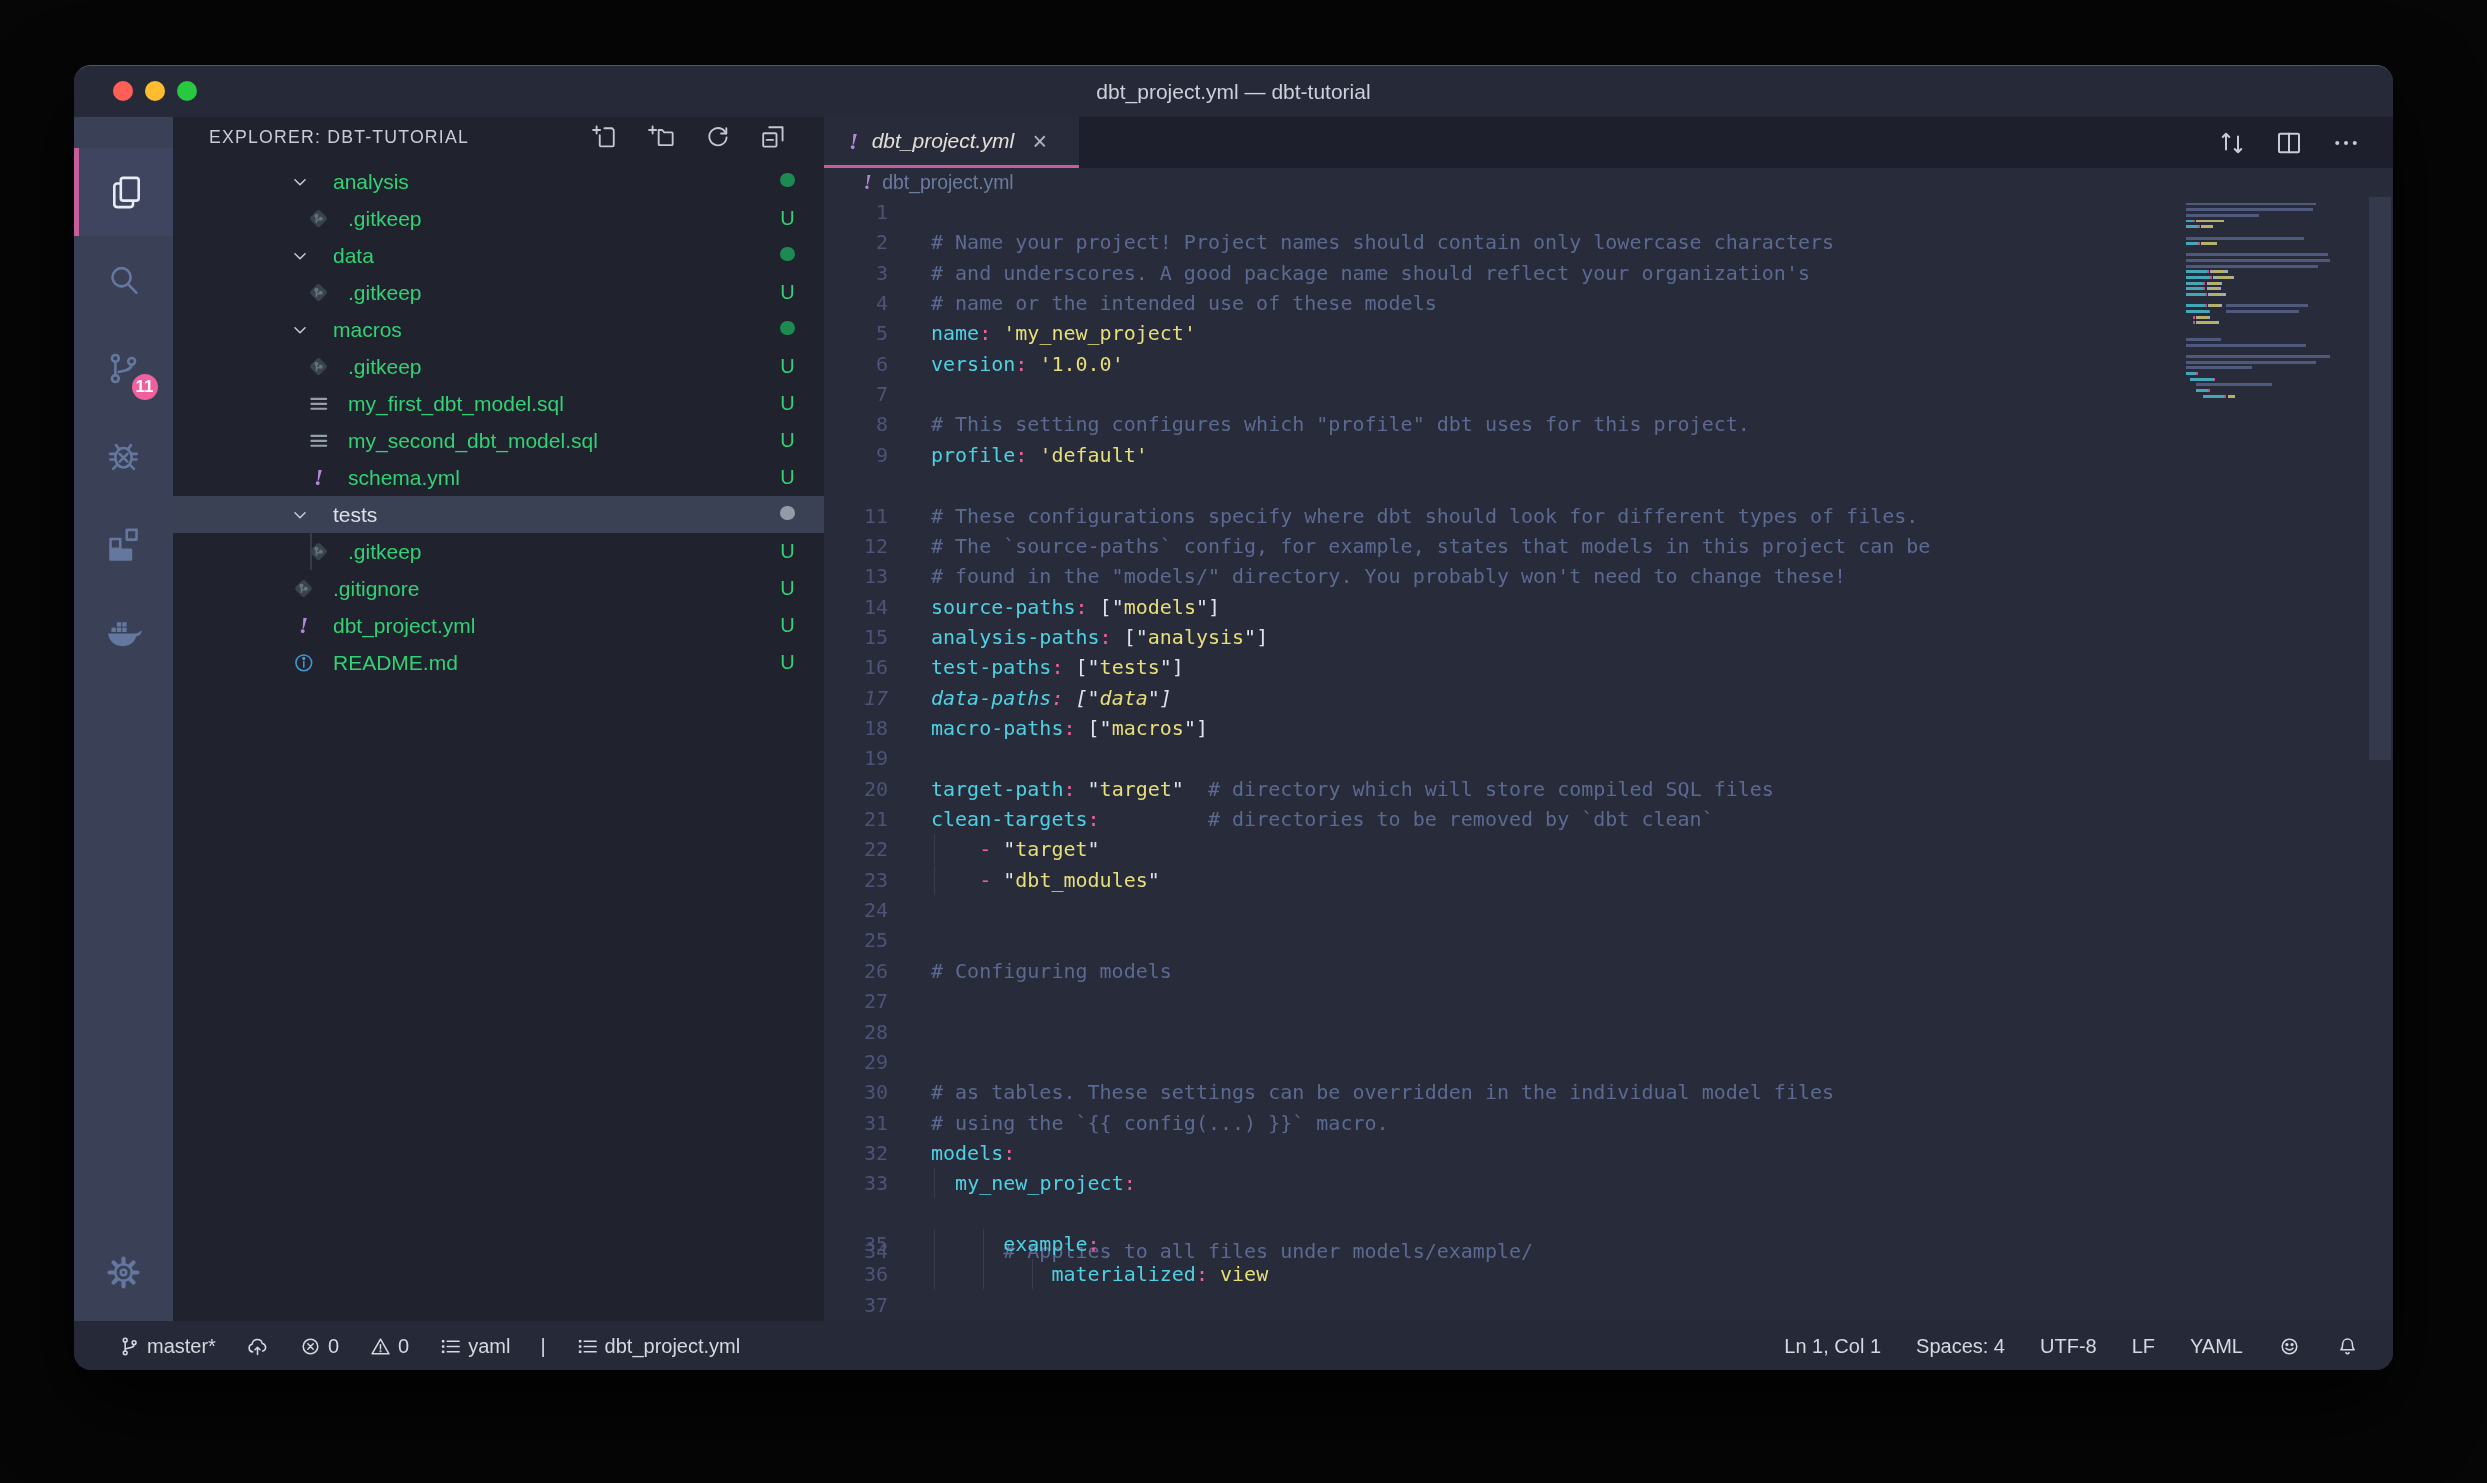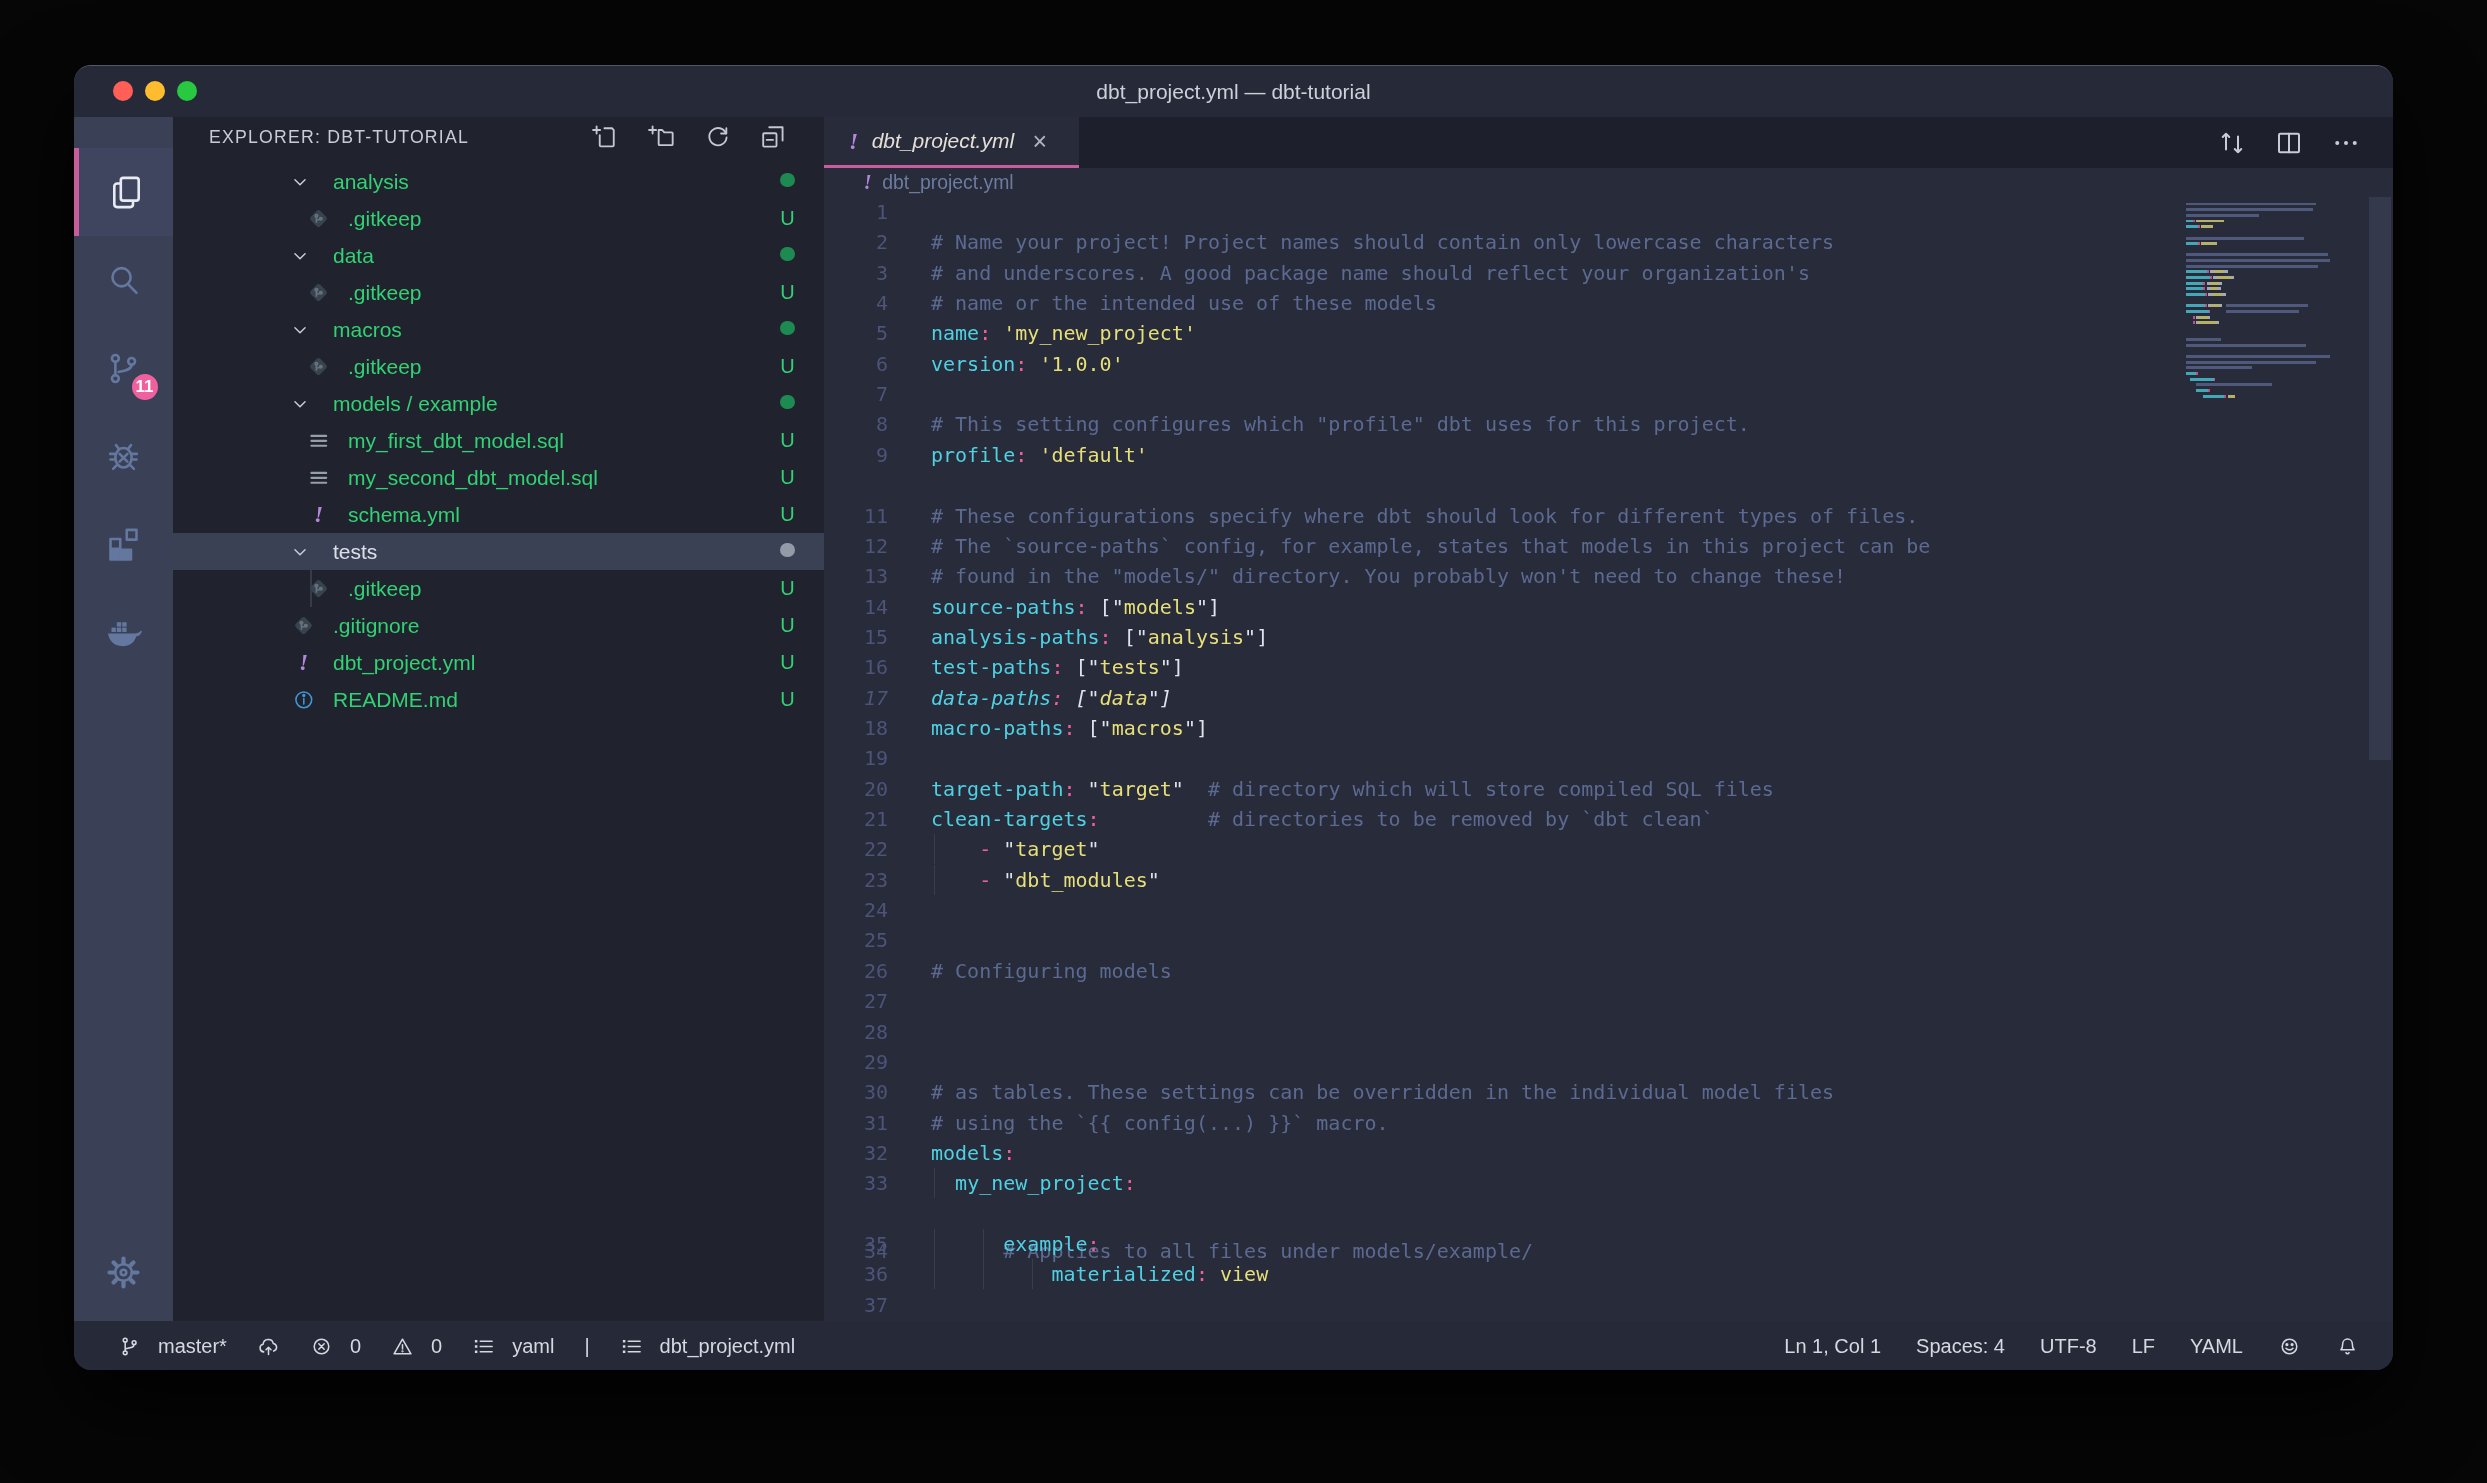"models / example" div.trow { html: <div> <span> <span> <svg> <path></path> </svg> </span> </span> <span>models / example</span> <span><span></span></span> </div> -> none }
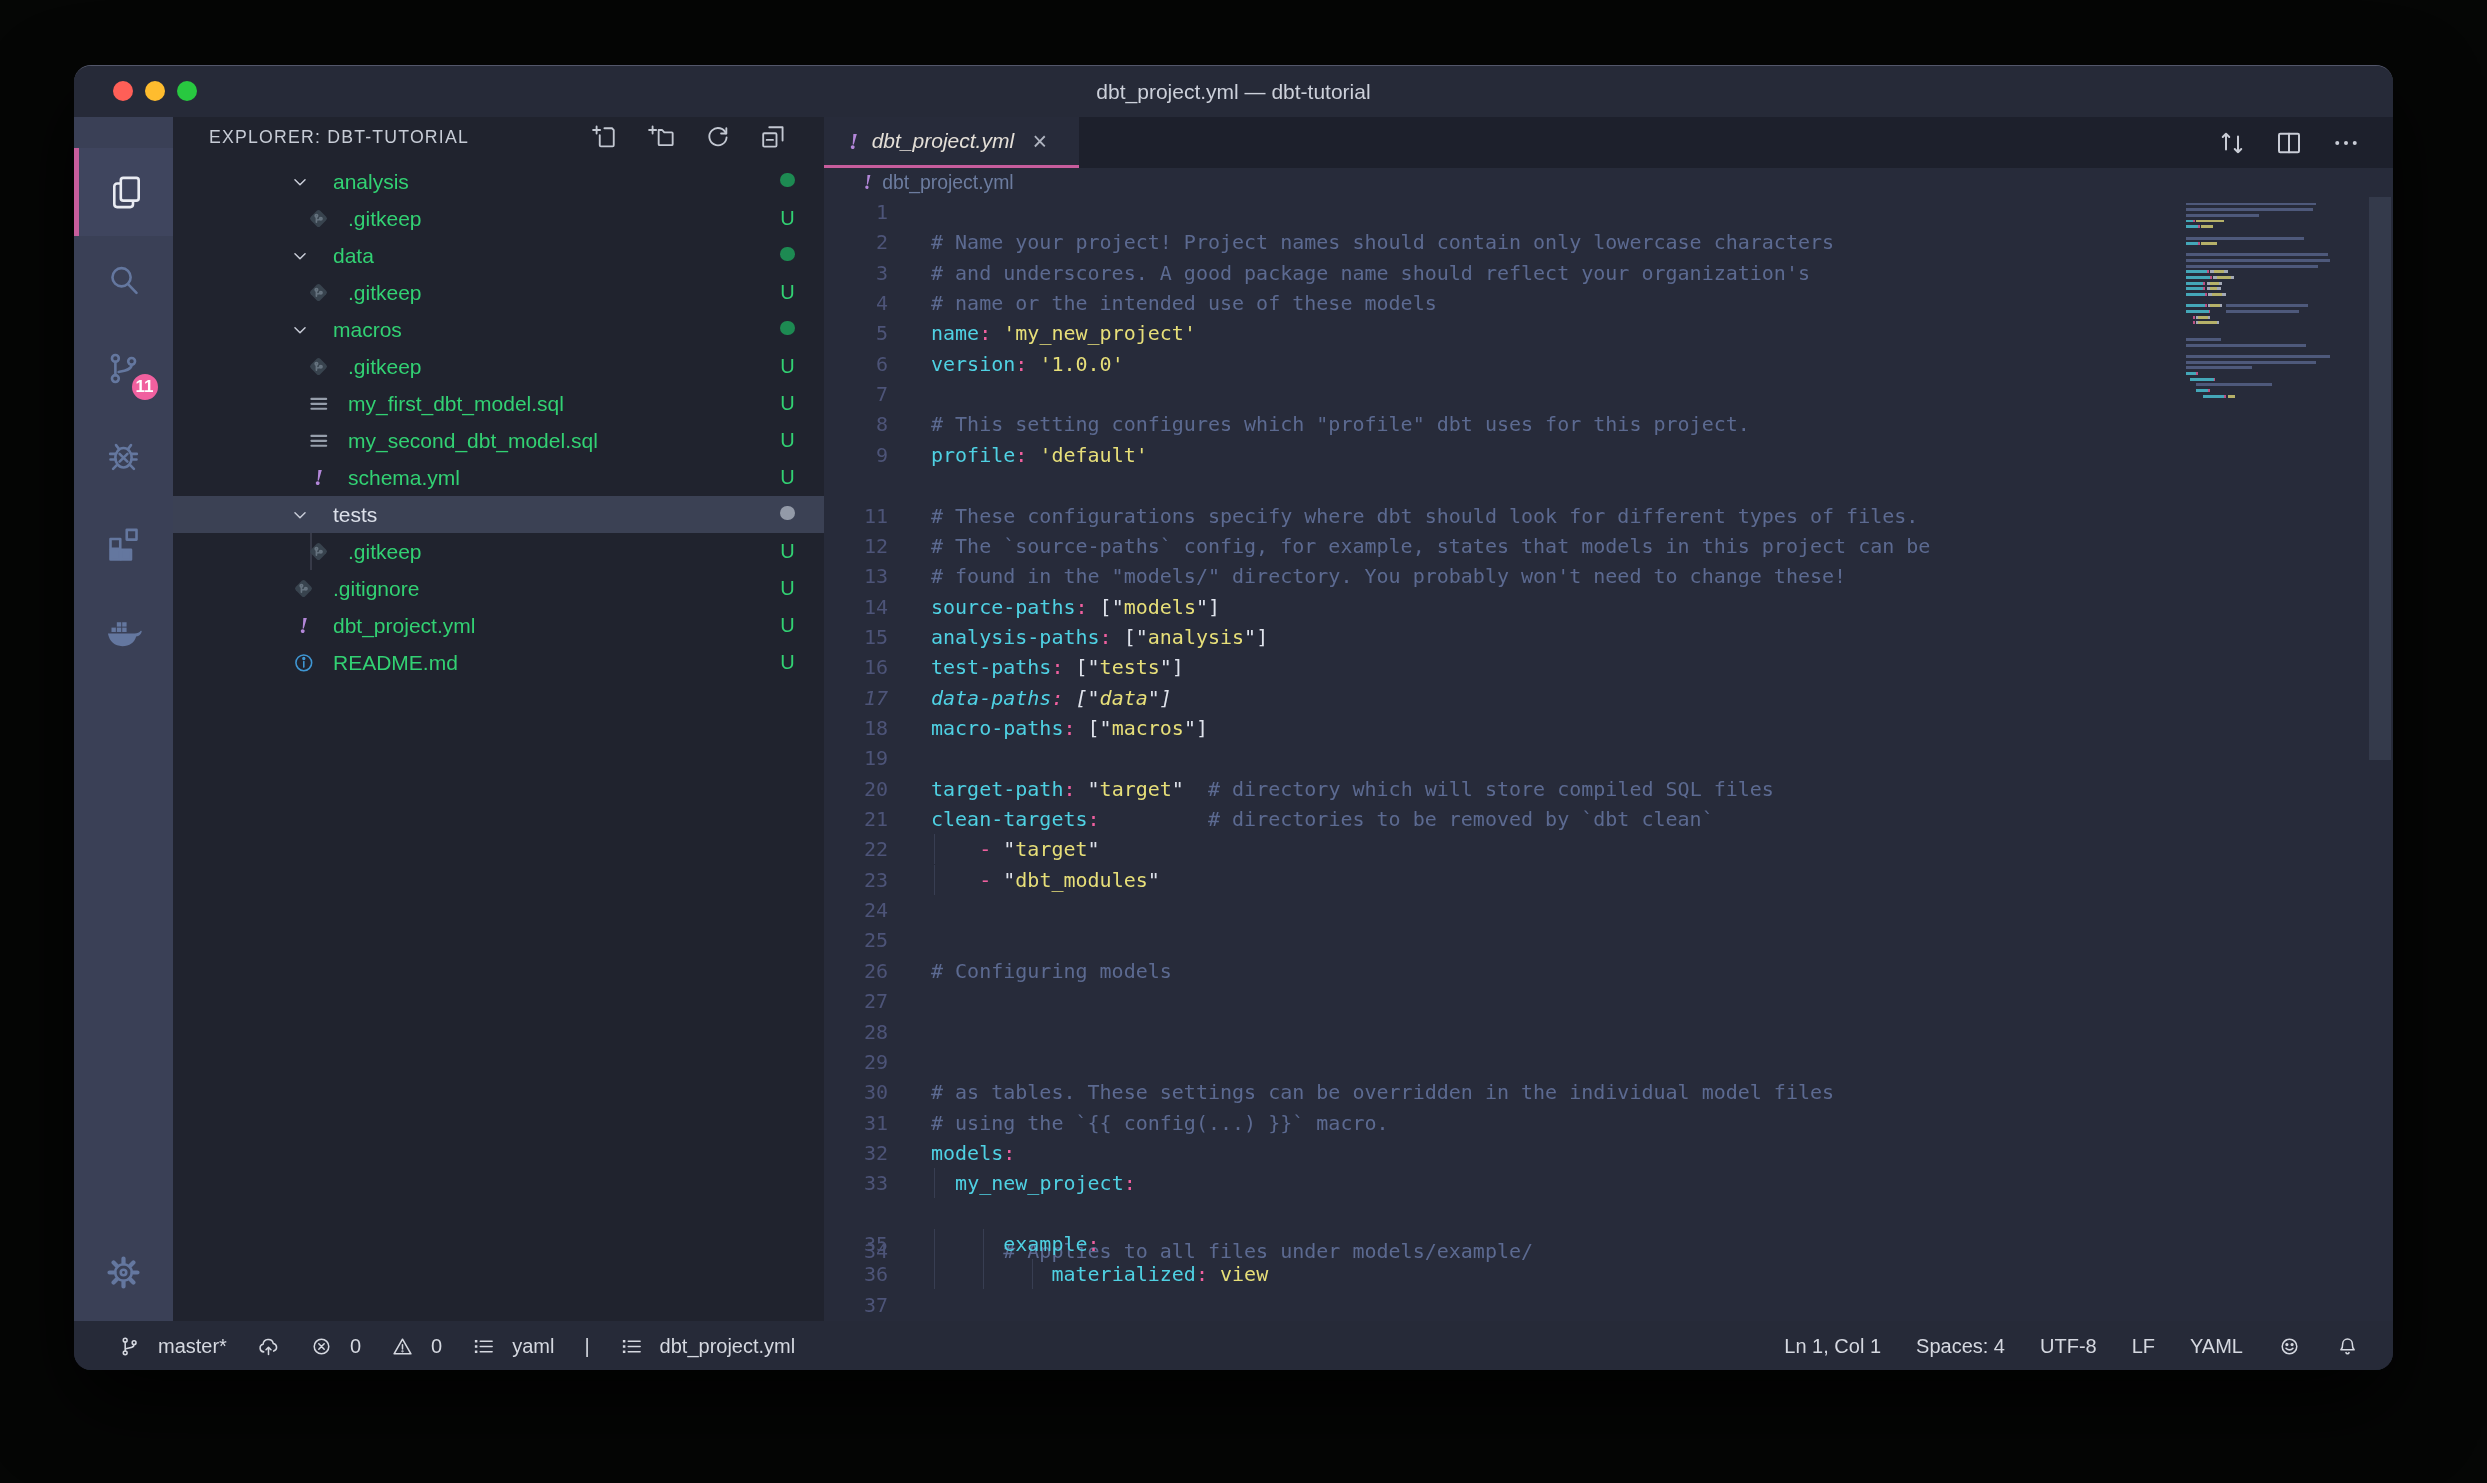"master*" .sitem { gap: 17px -> 6px }
